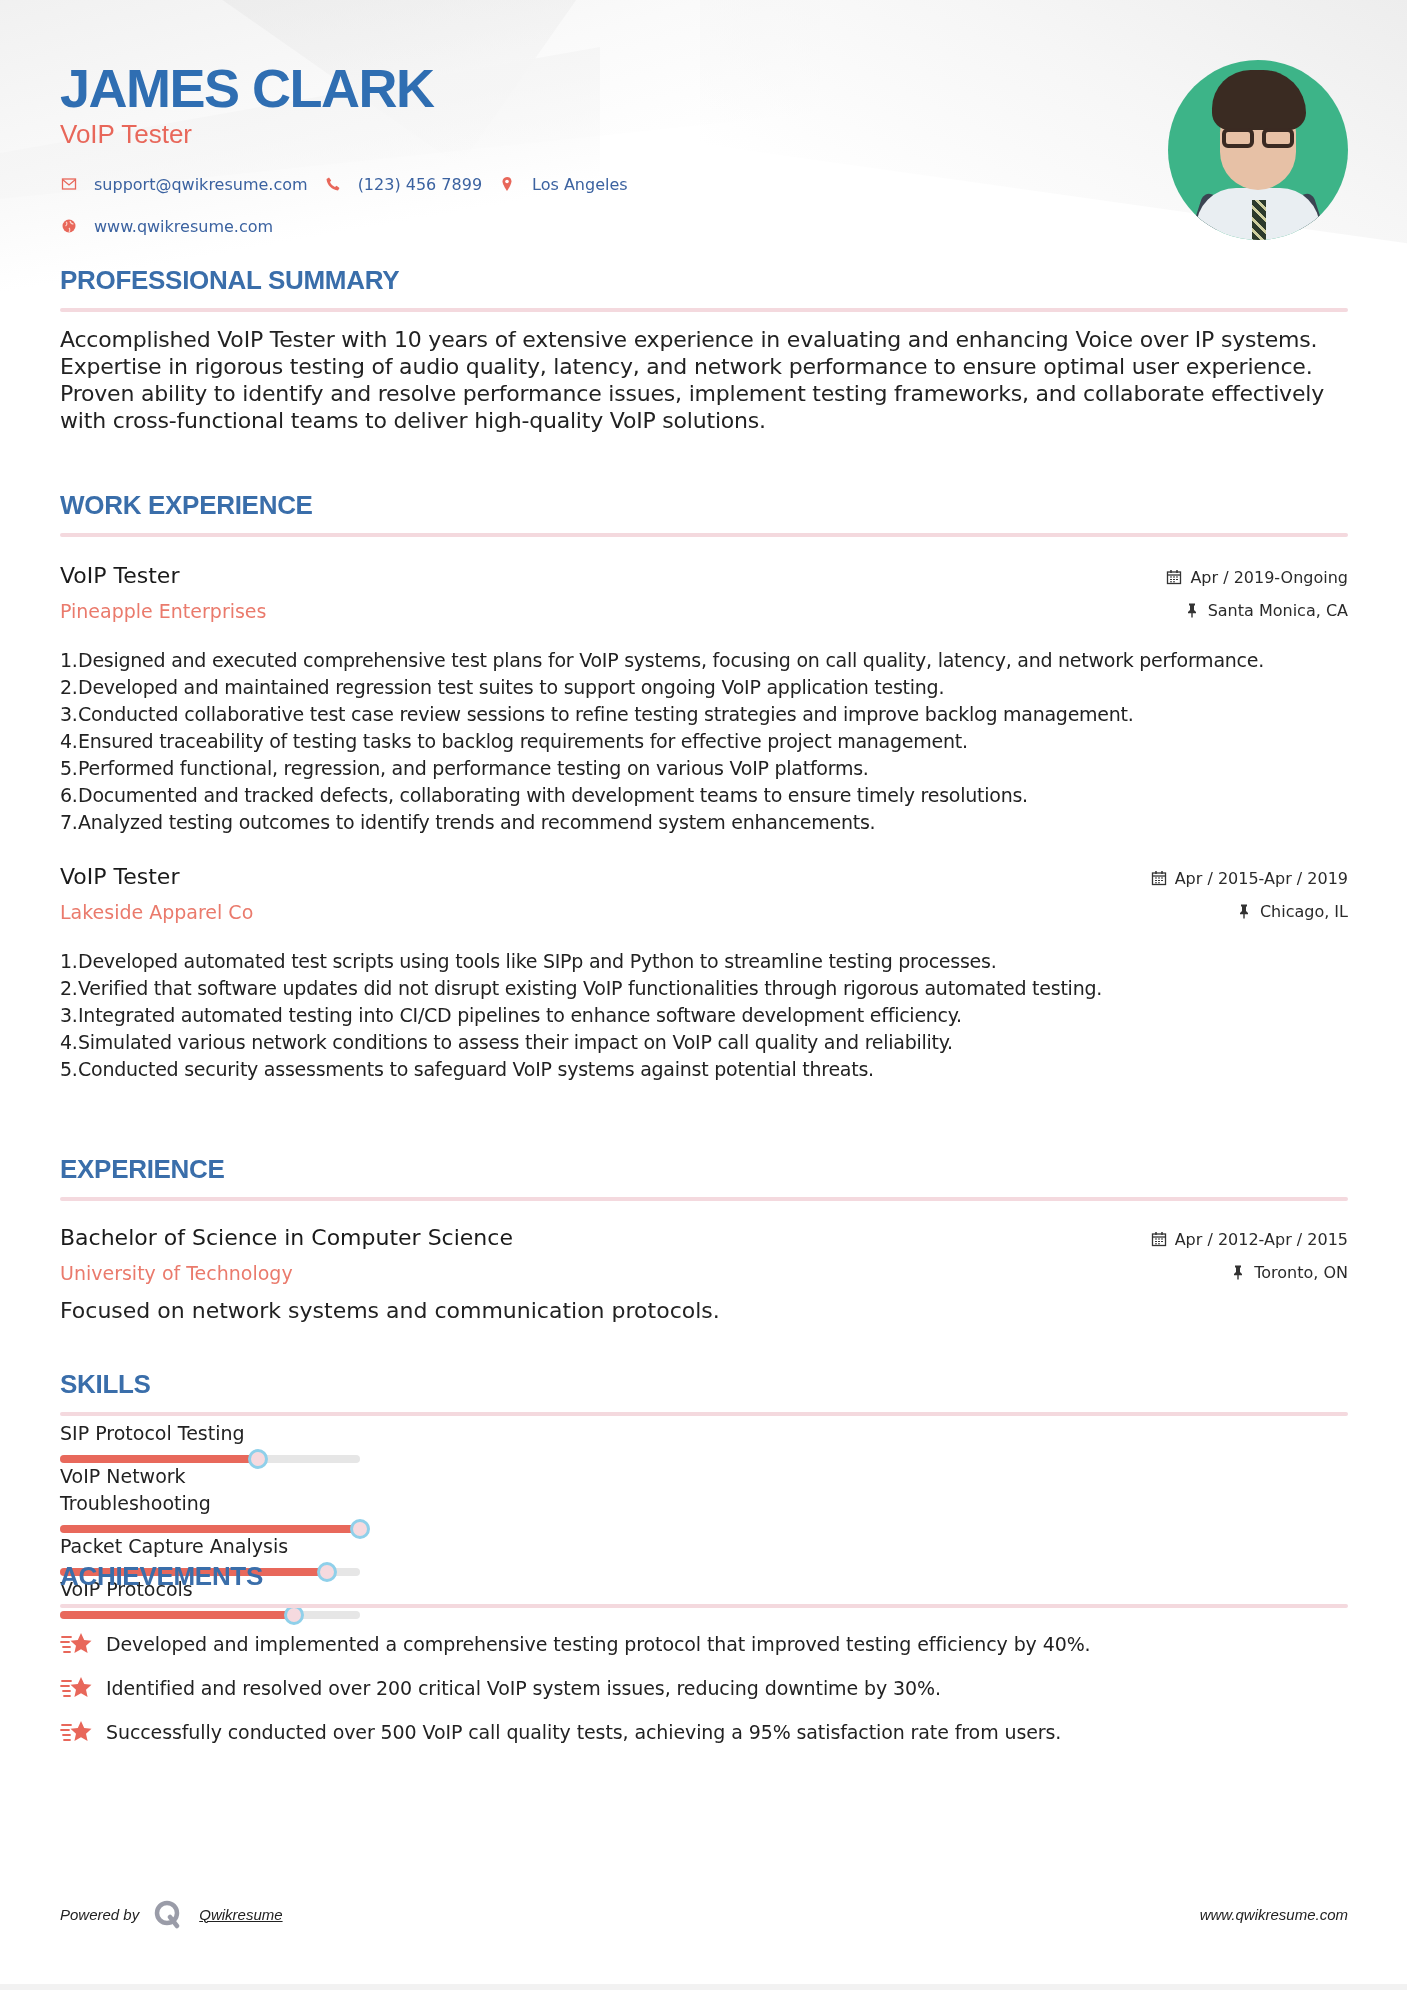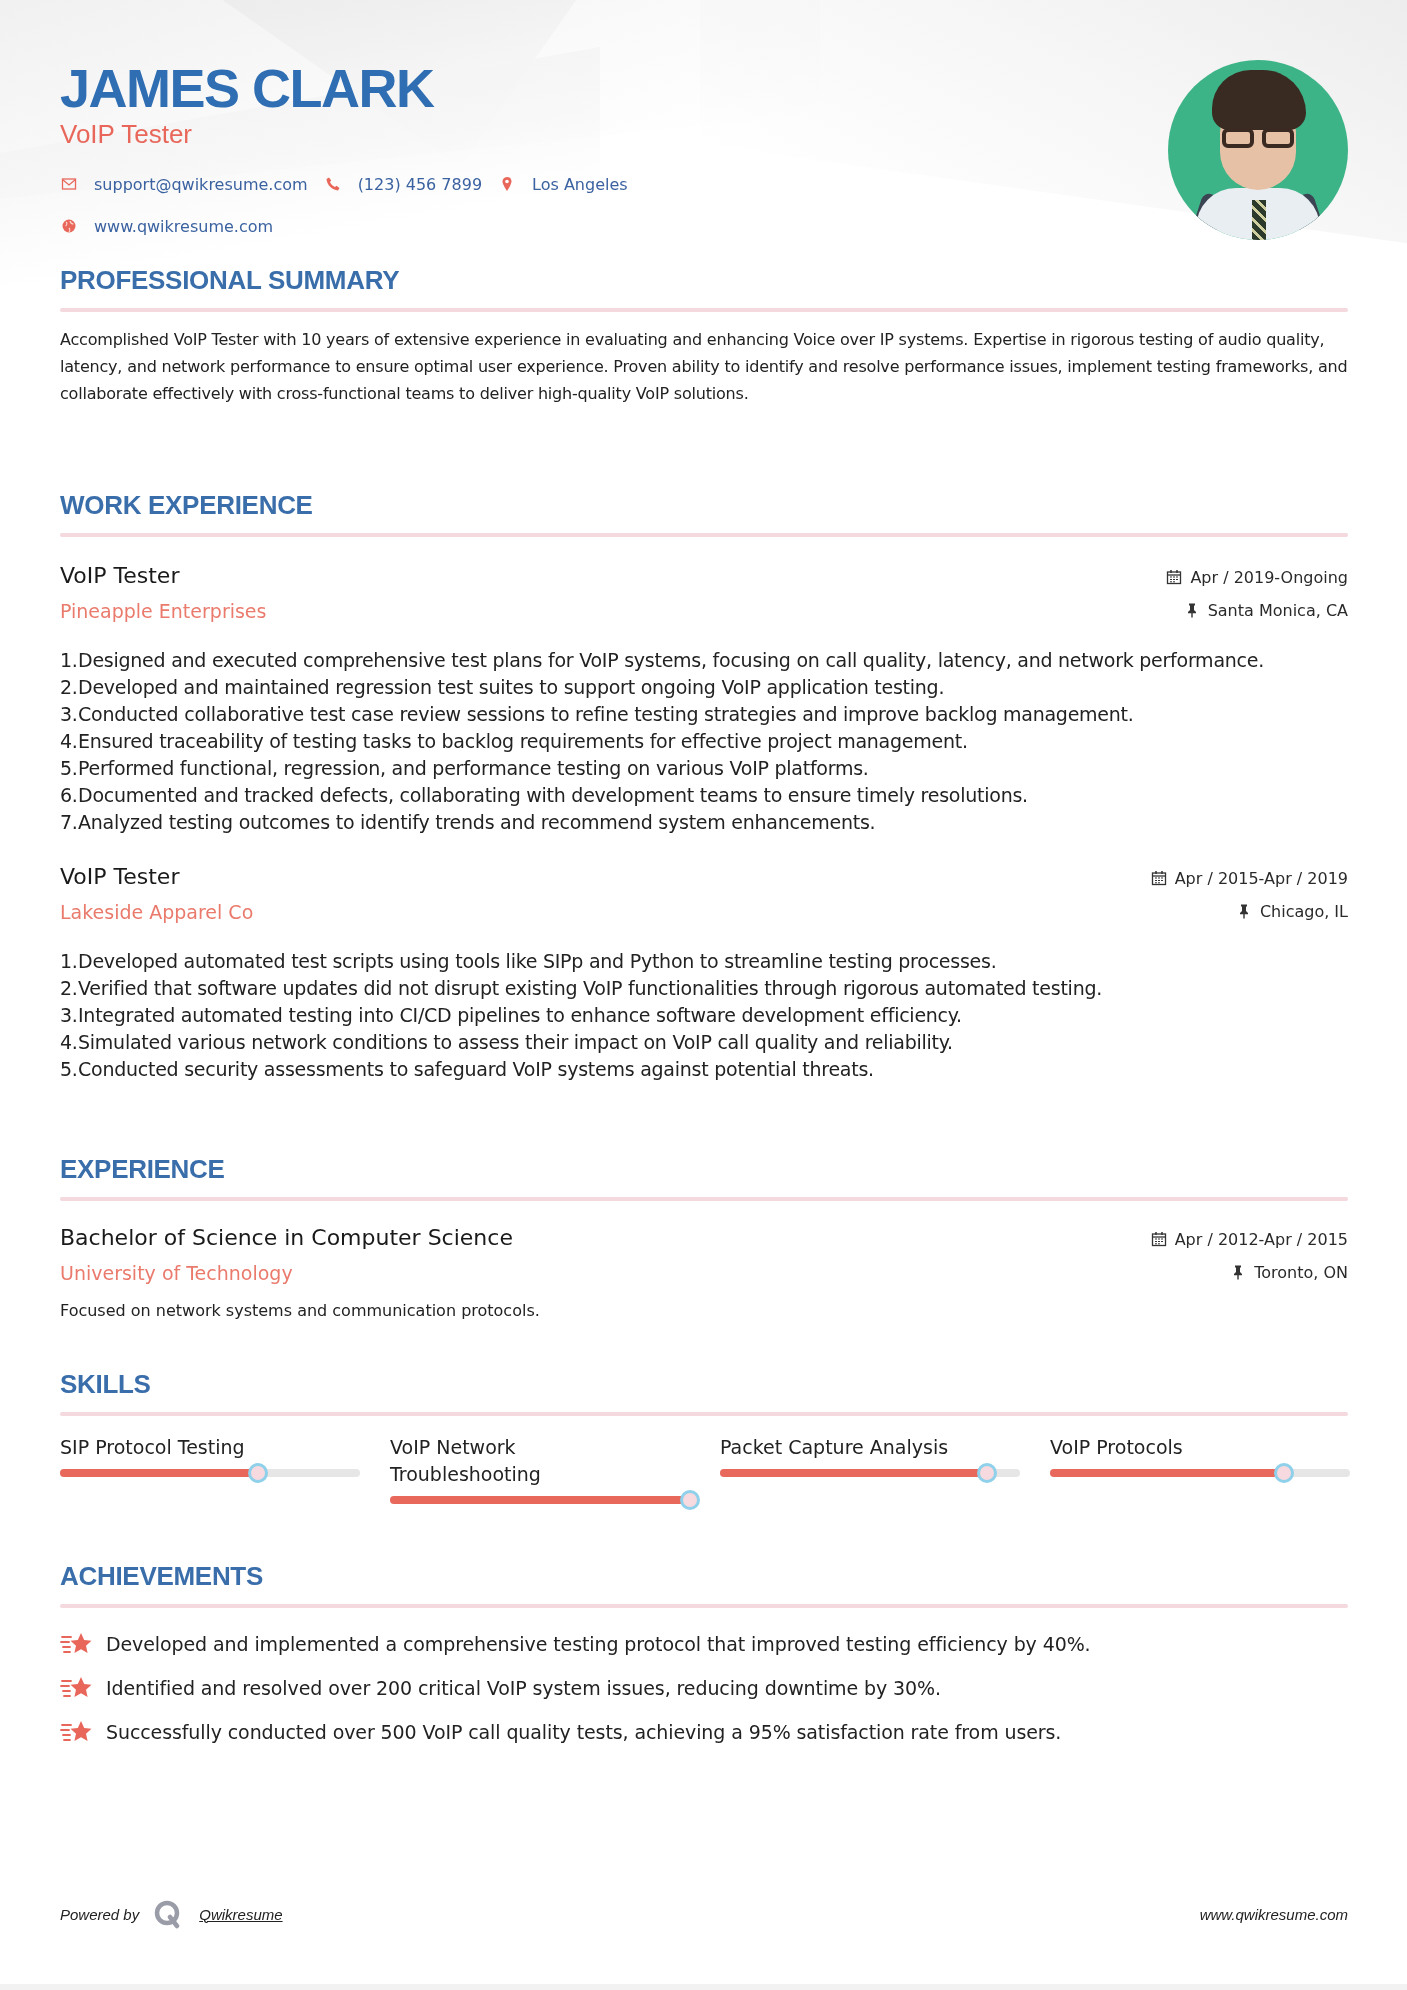"Accomplished VoIP Tester with 10" .body-text { font-size: 16px -> 22px }
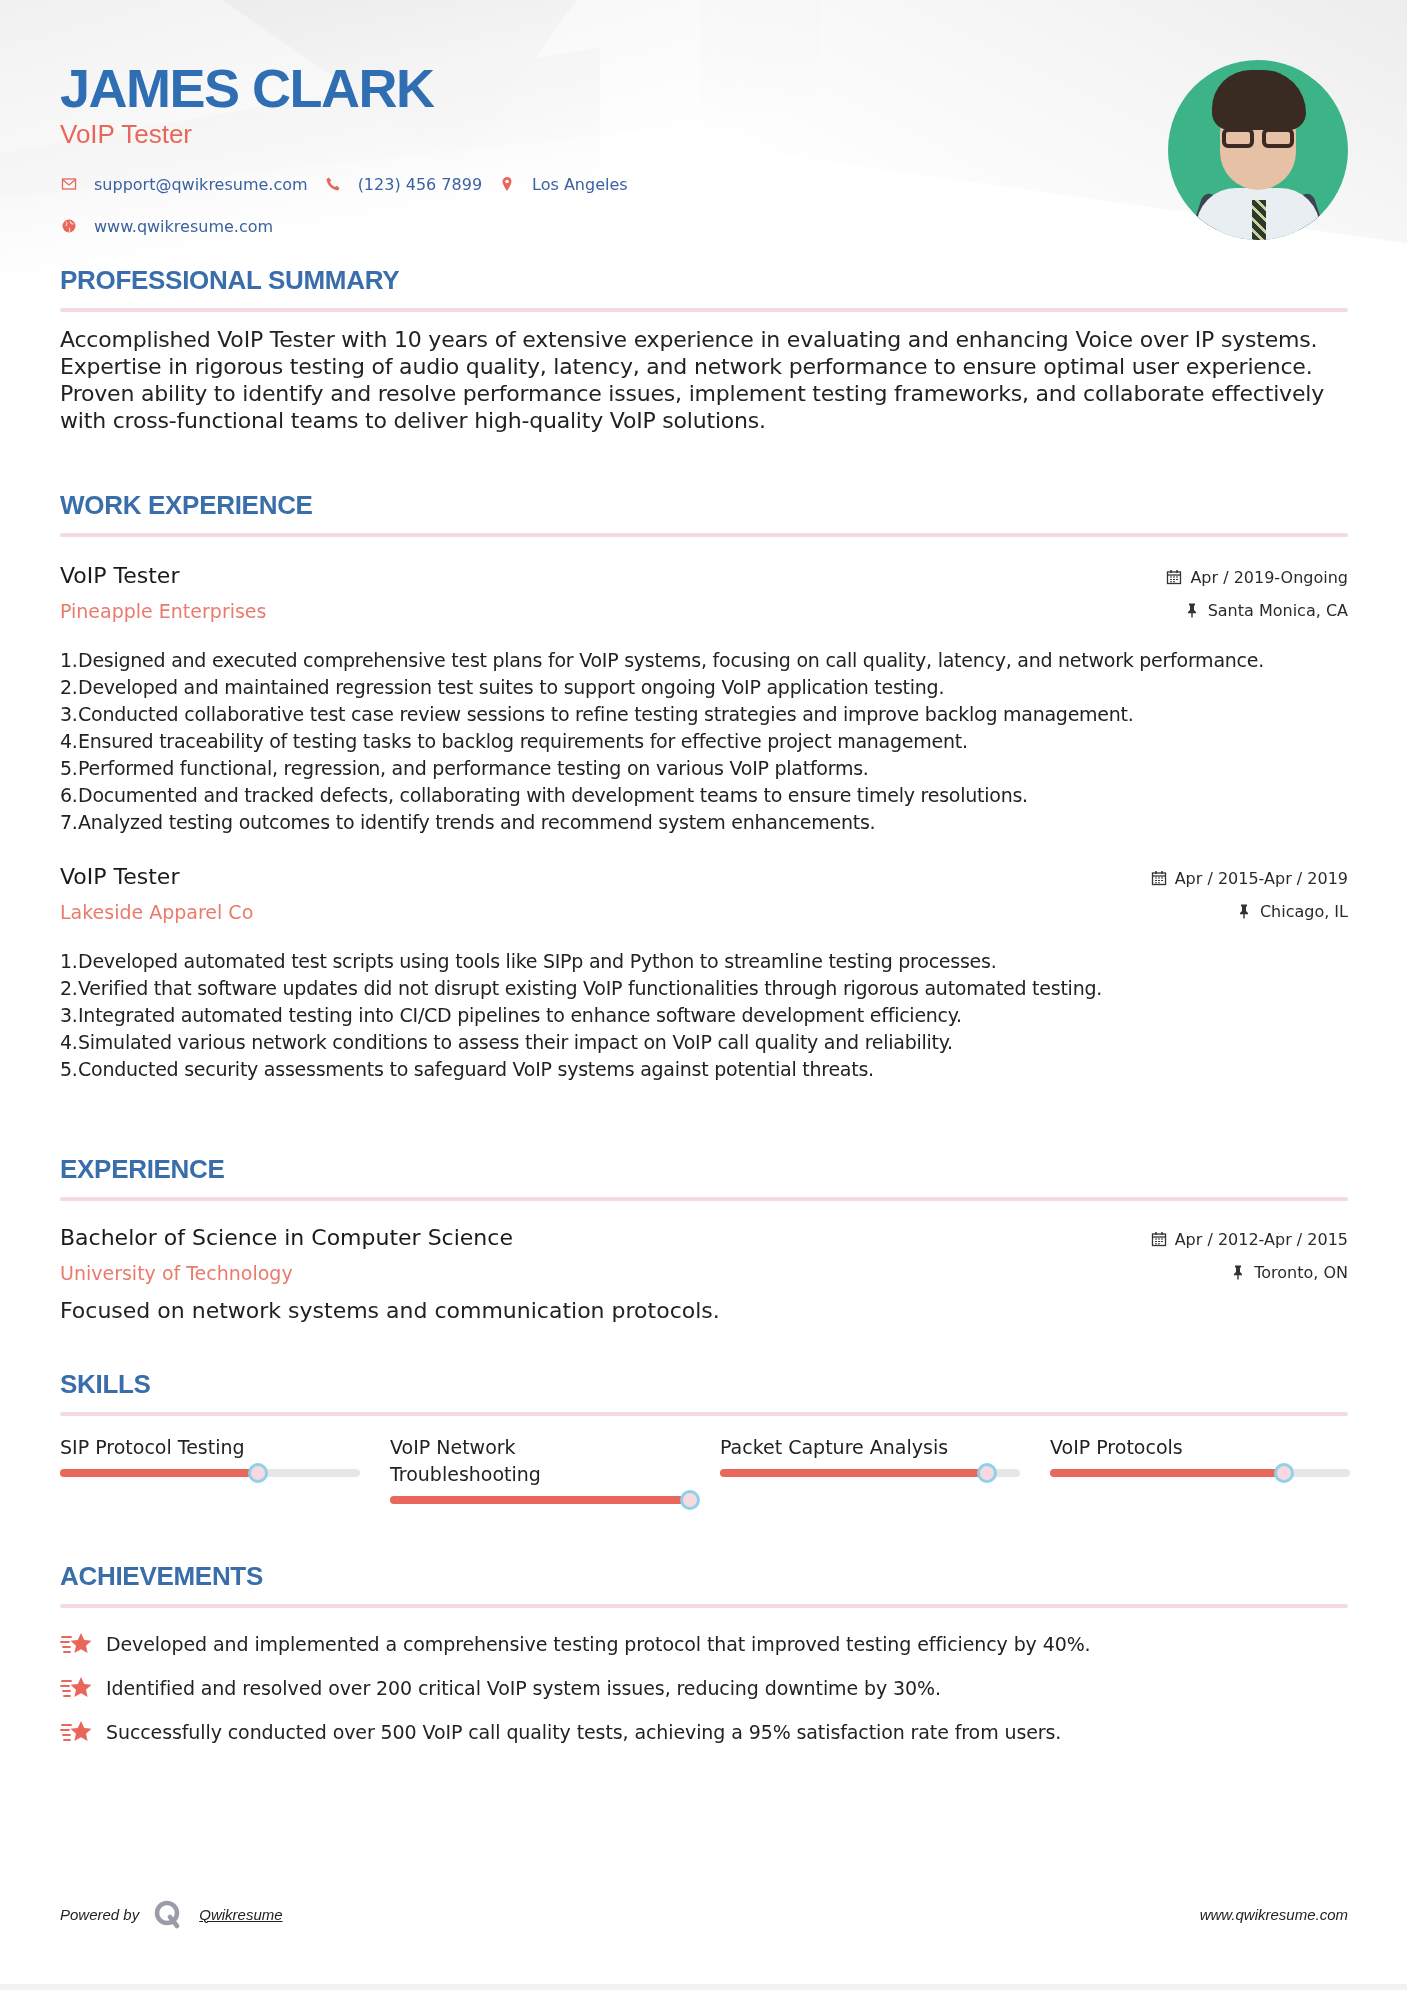"SIP Protocol Testing" .skills-grid { flex-direction: none -> column; margin-top: 18px -> 4px }
